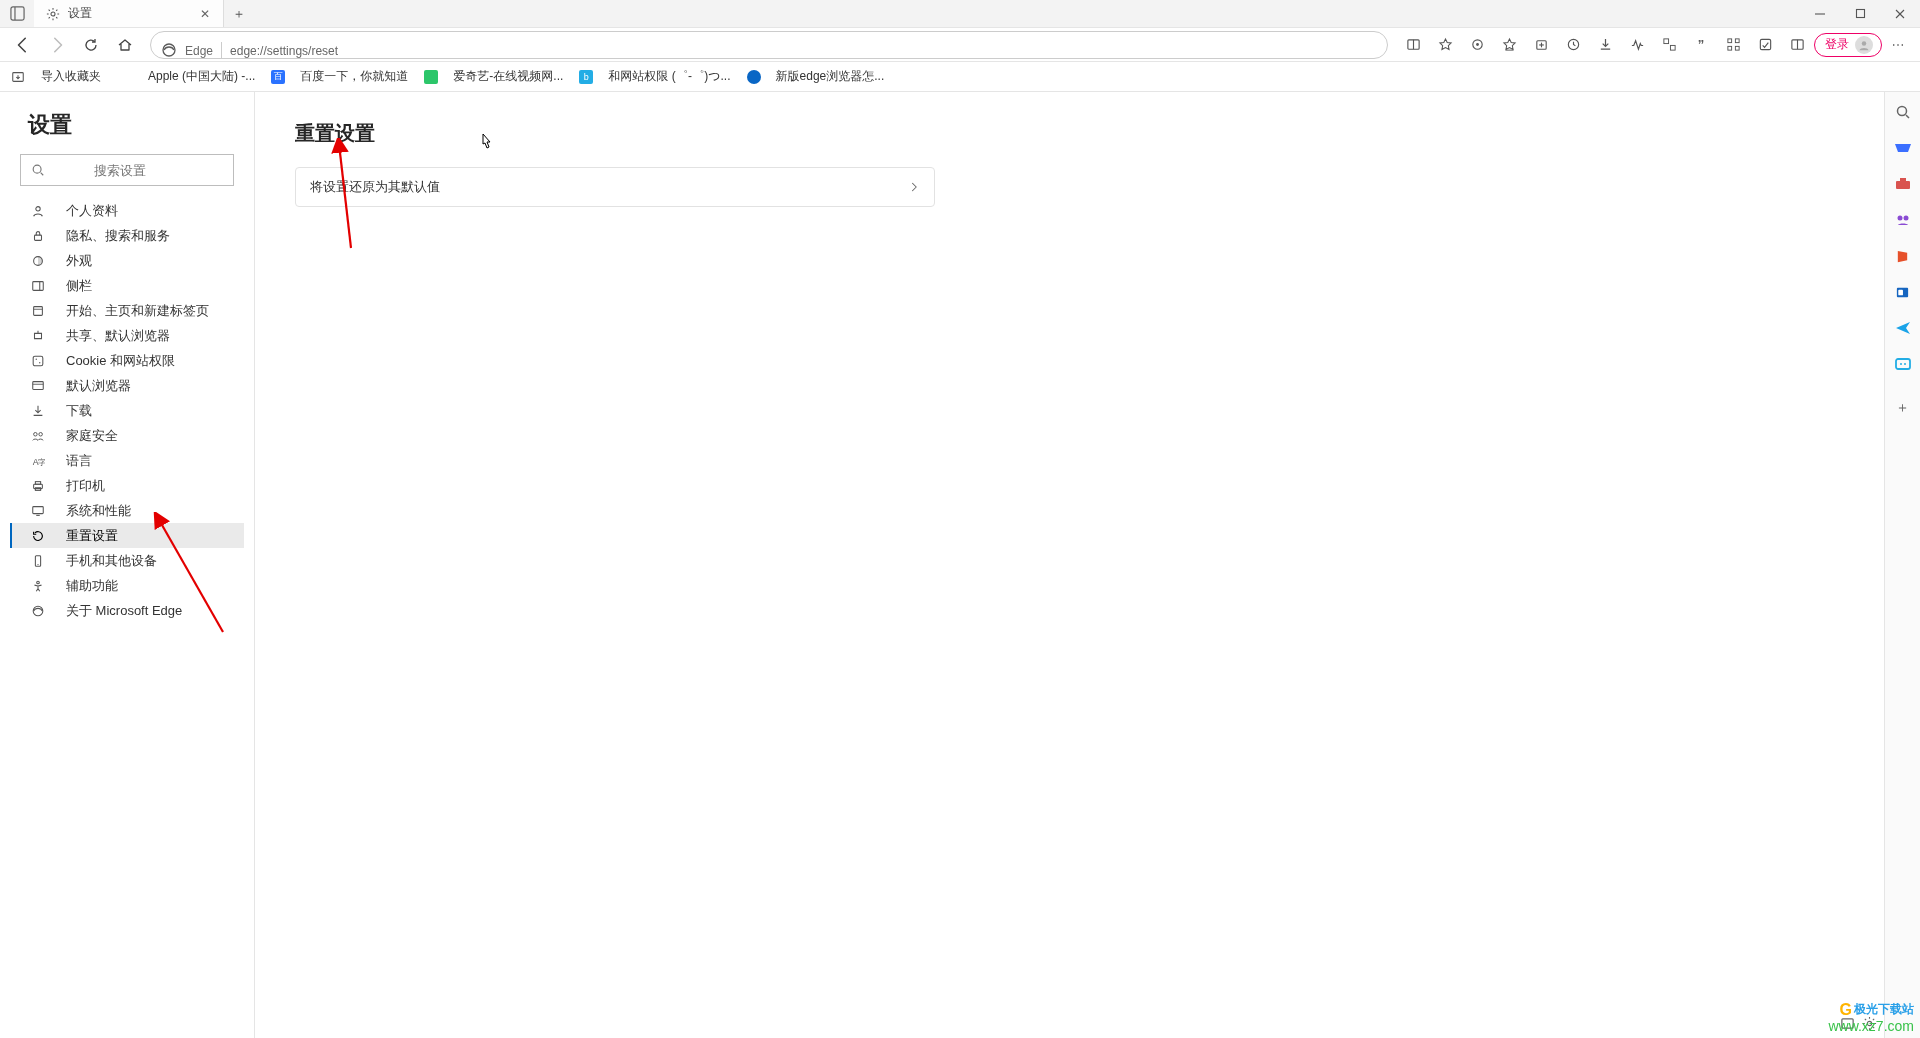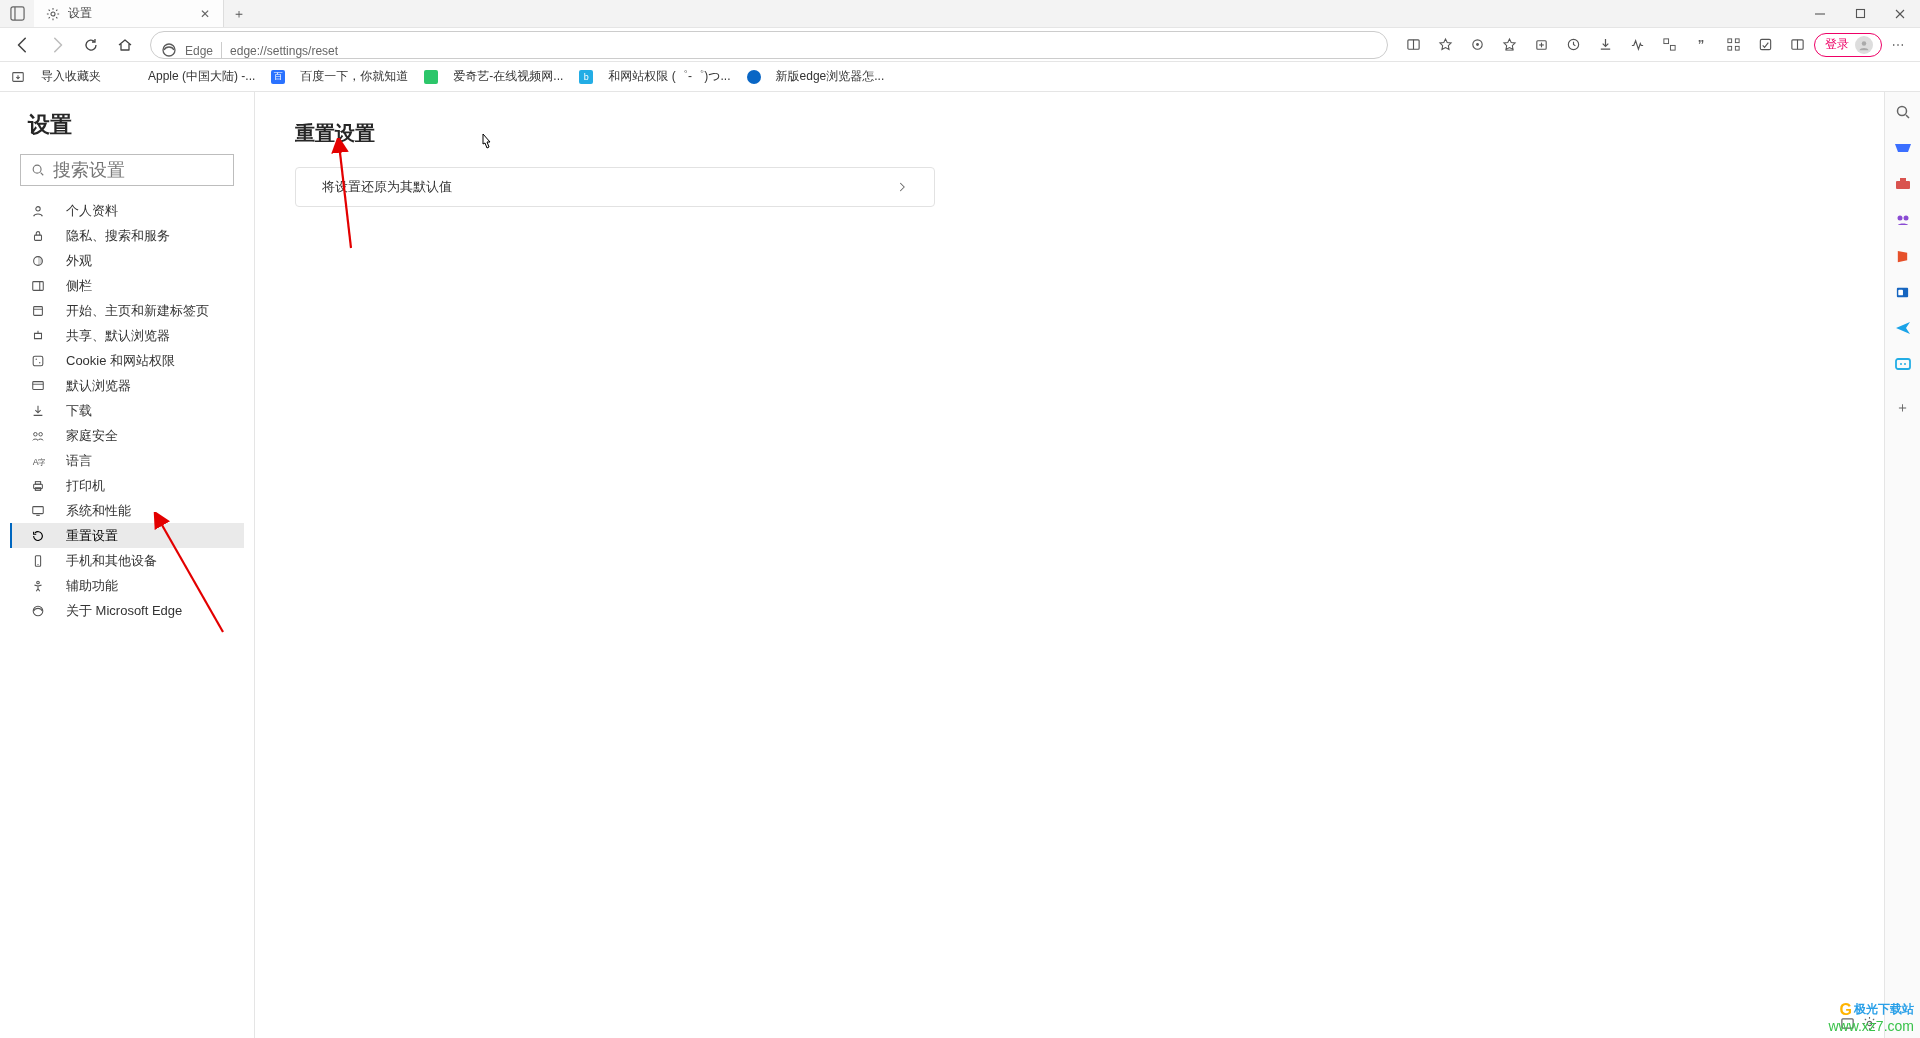"搜索设置" .settings-search input { font-size: 18px -> 13px; margin-left: none -> 41px }
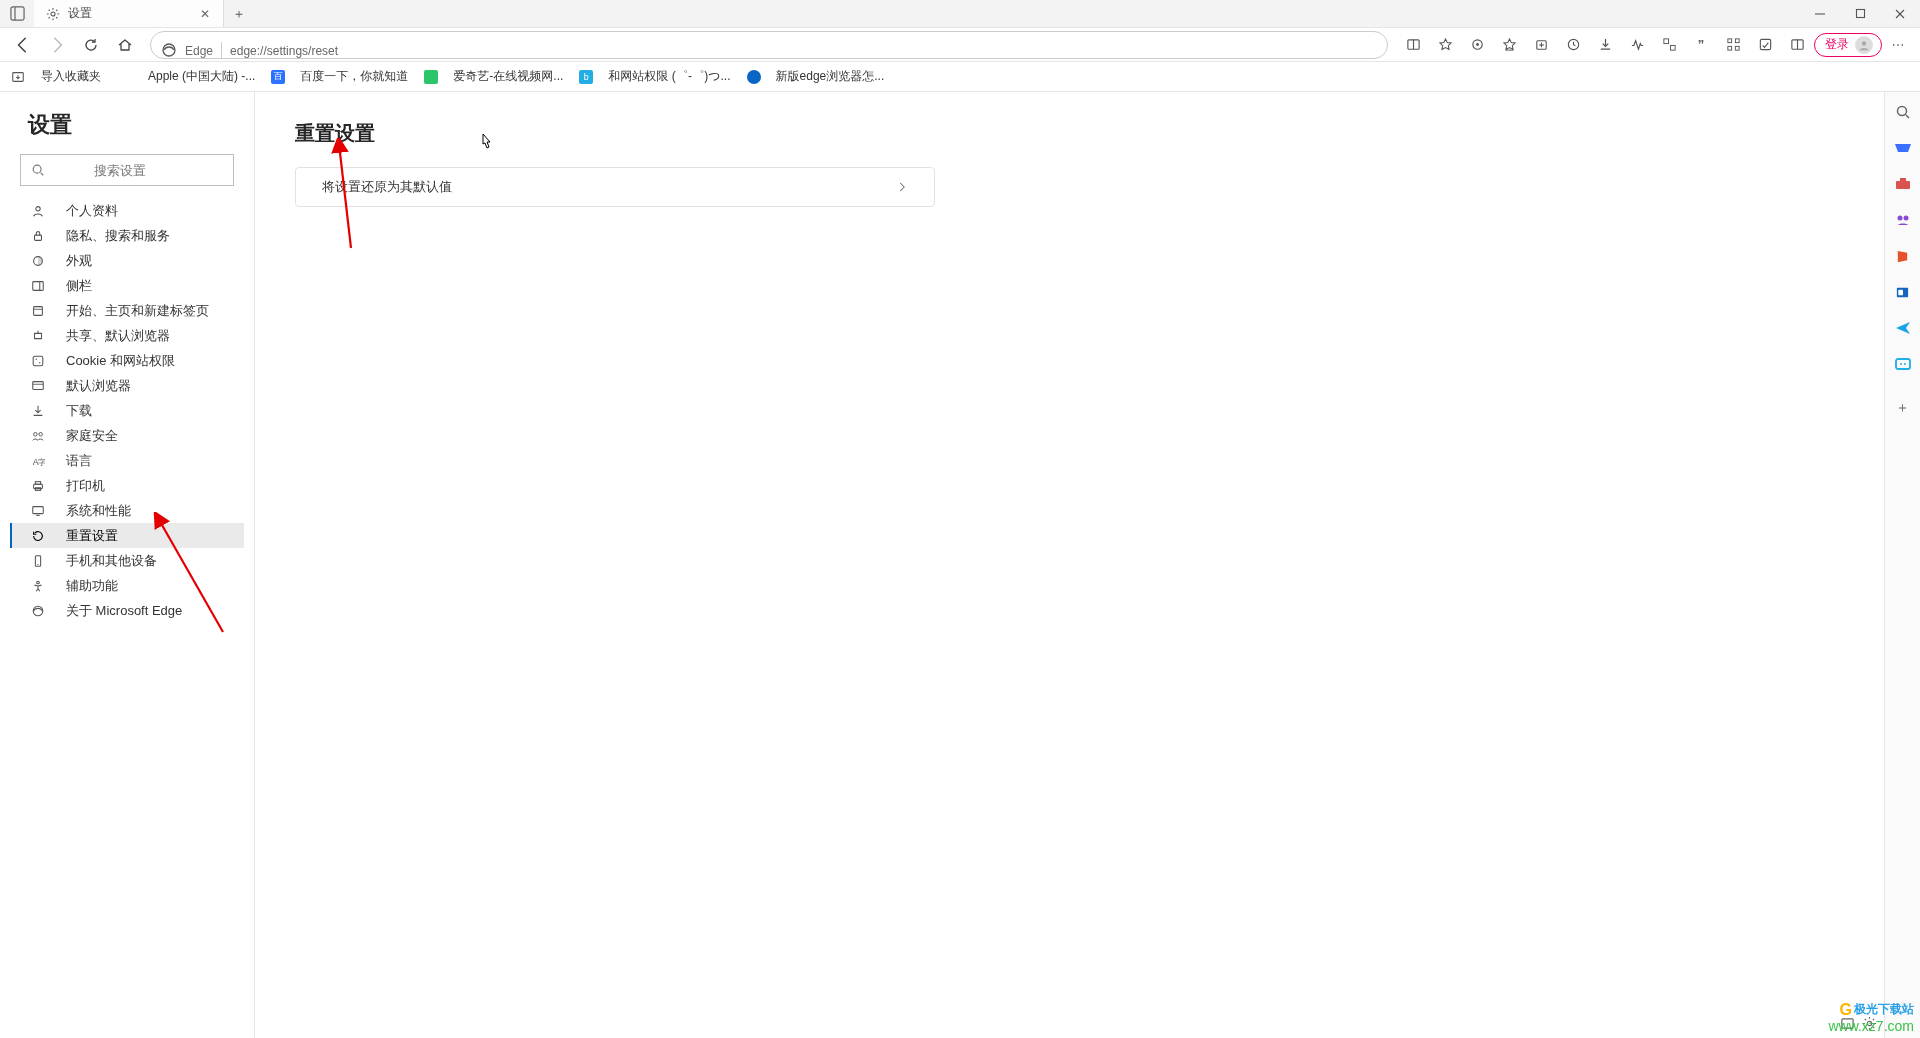"将设置还原为其默认值" .reset-card { padding: 0 26px -> 0 14px }
